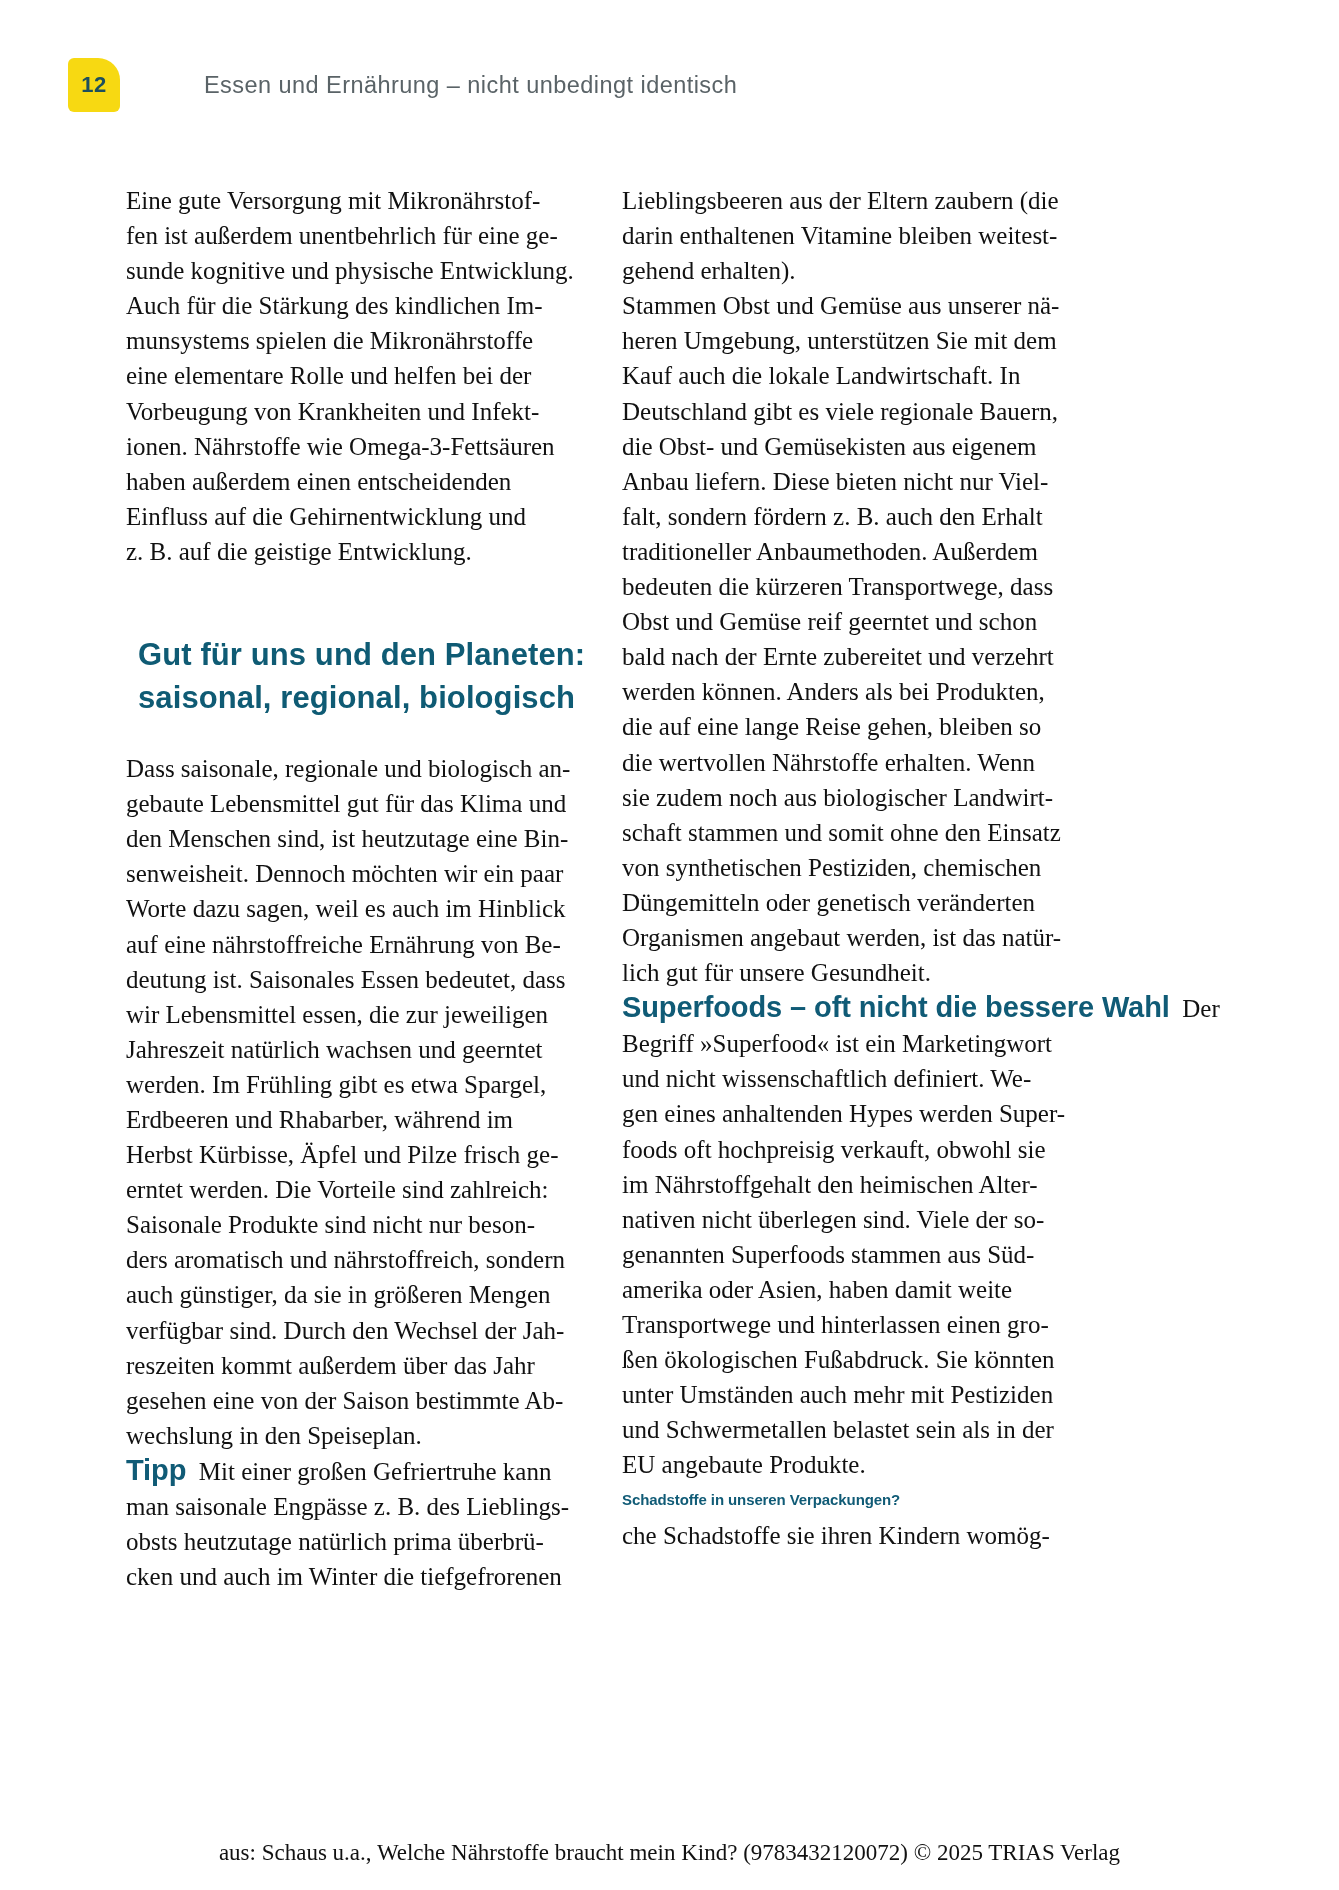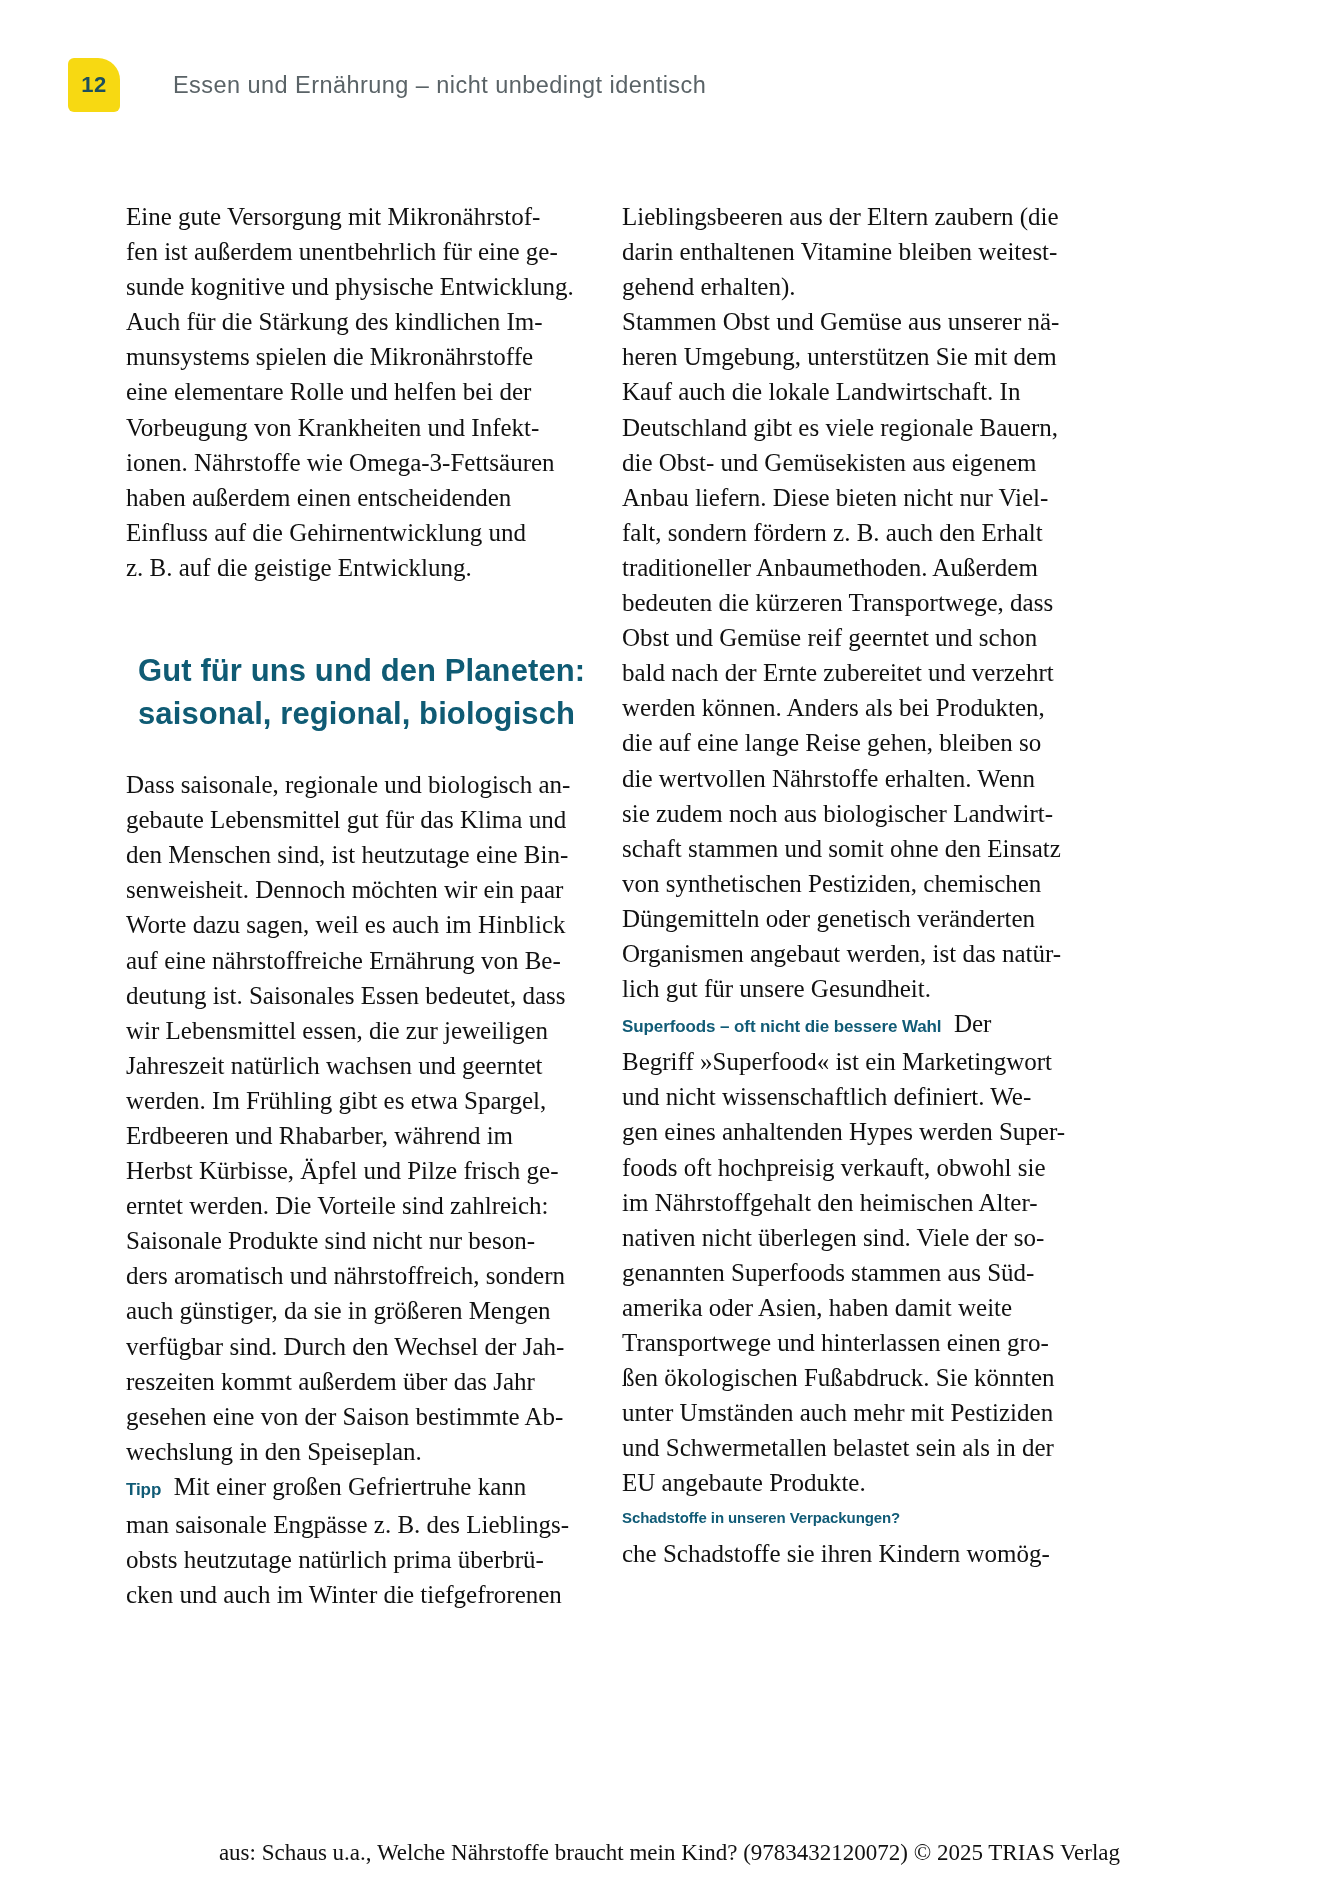"Essen und Ernährung – nicht" .header-title { margin-left: 18px -> 49px }
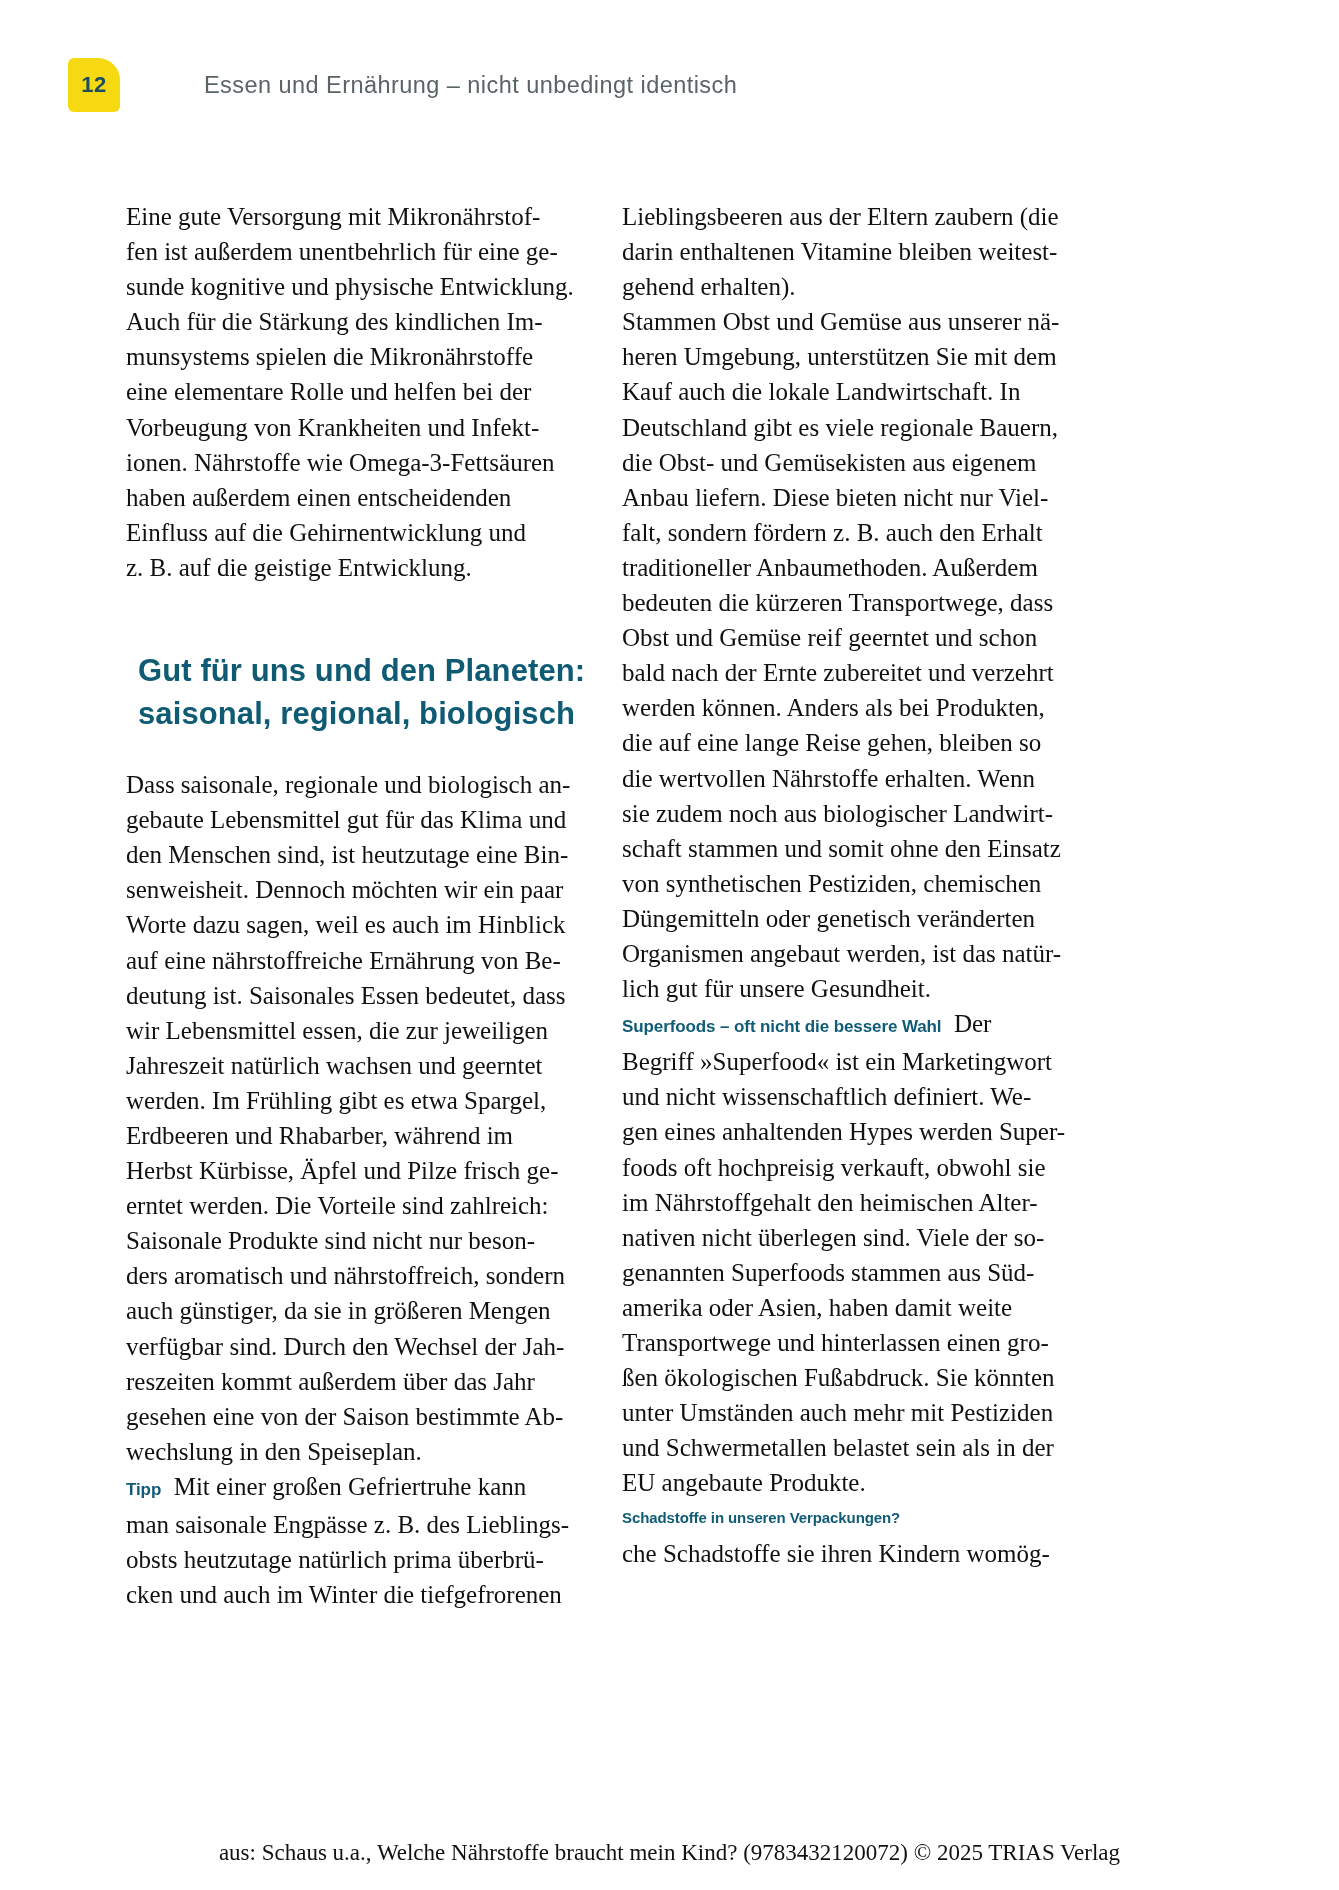"Eine gute Versorgung mit Mikronährstof-" .columns { top: 199px -> 183px }
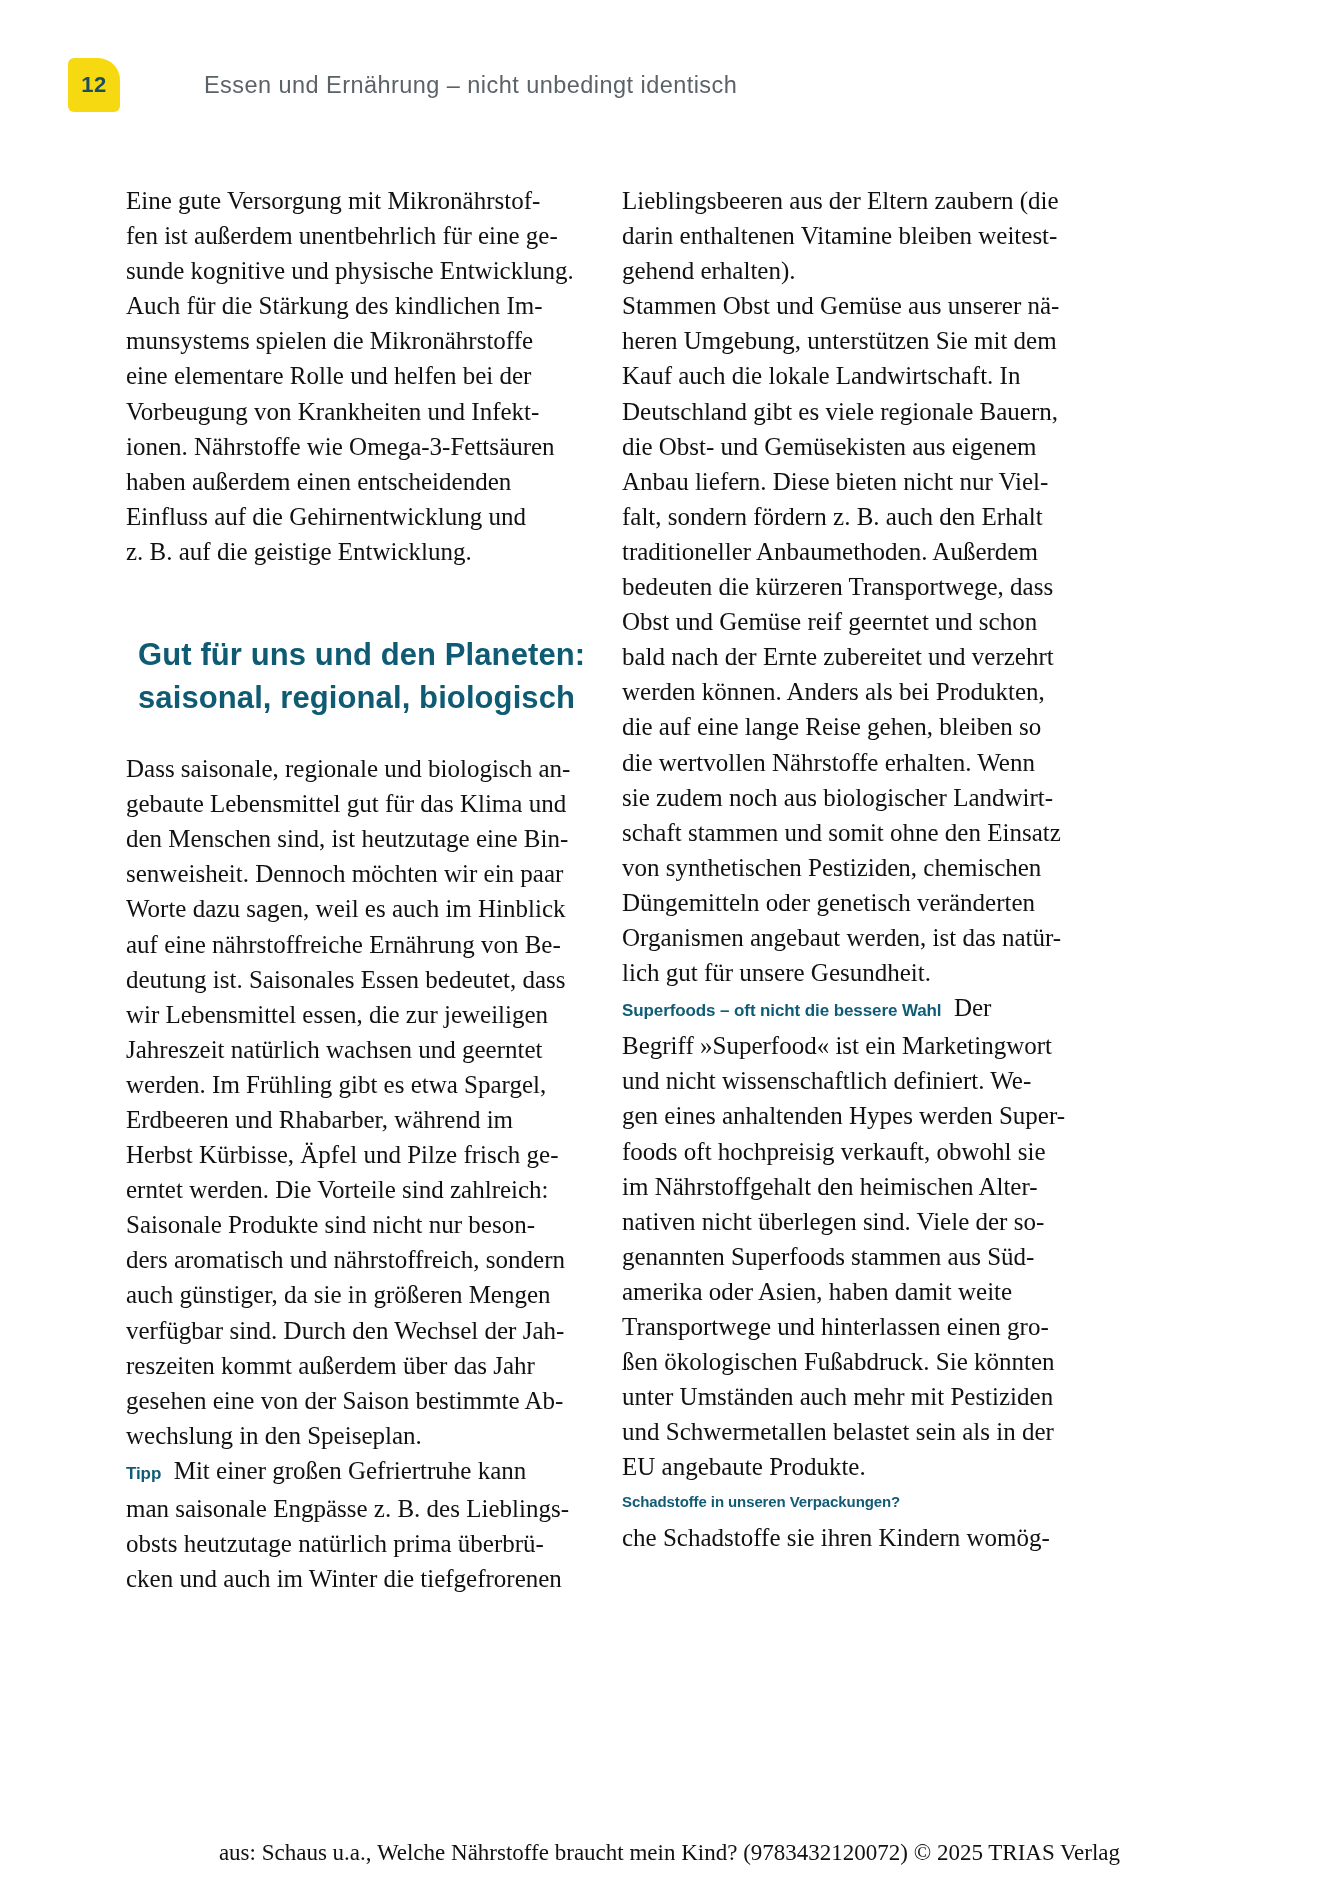"Superfoods – oft nicht die" .lead-in { font-size: 17px -> 29px }
